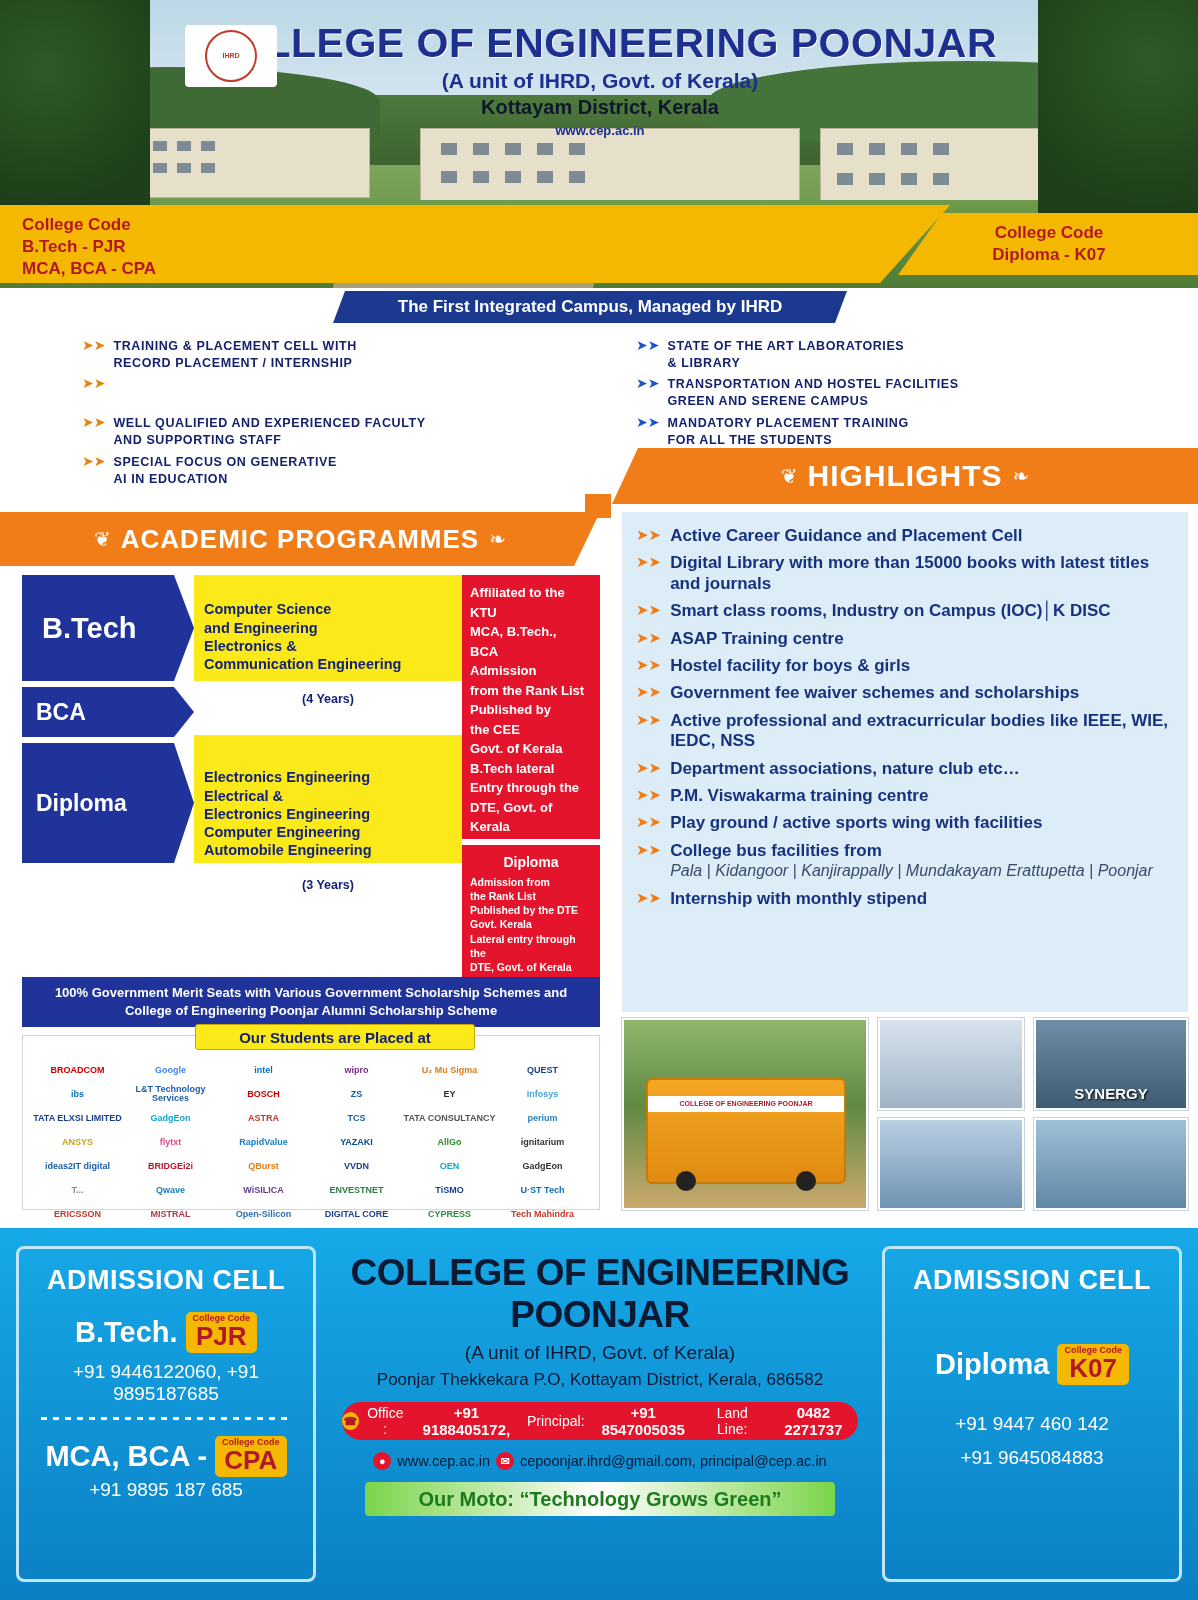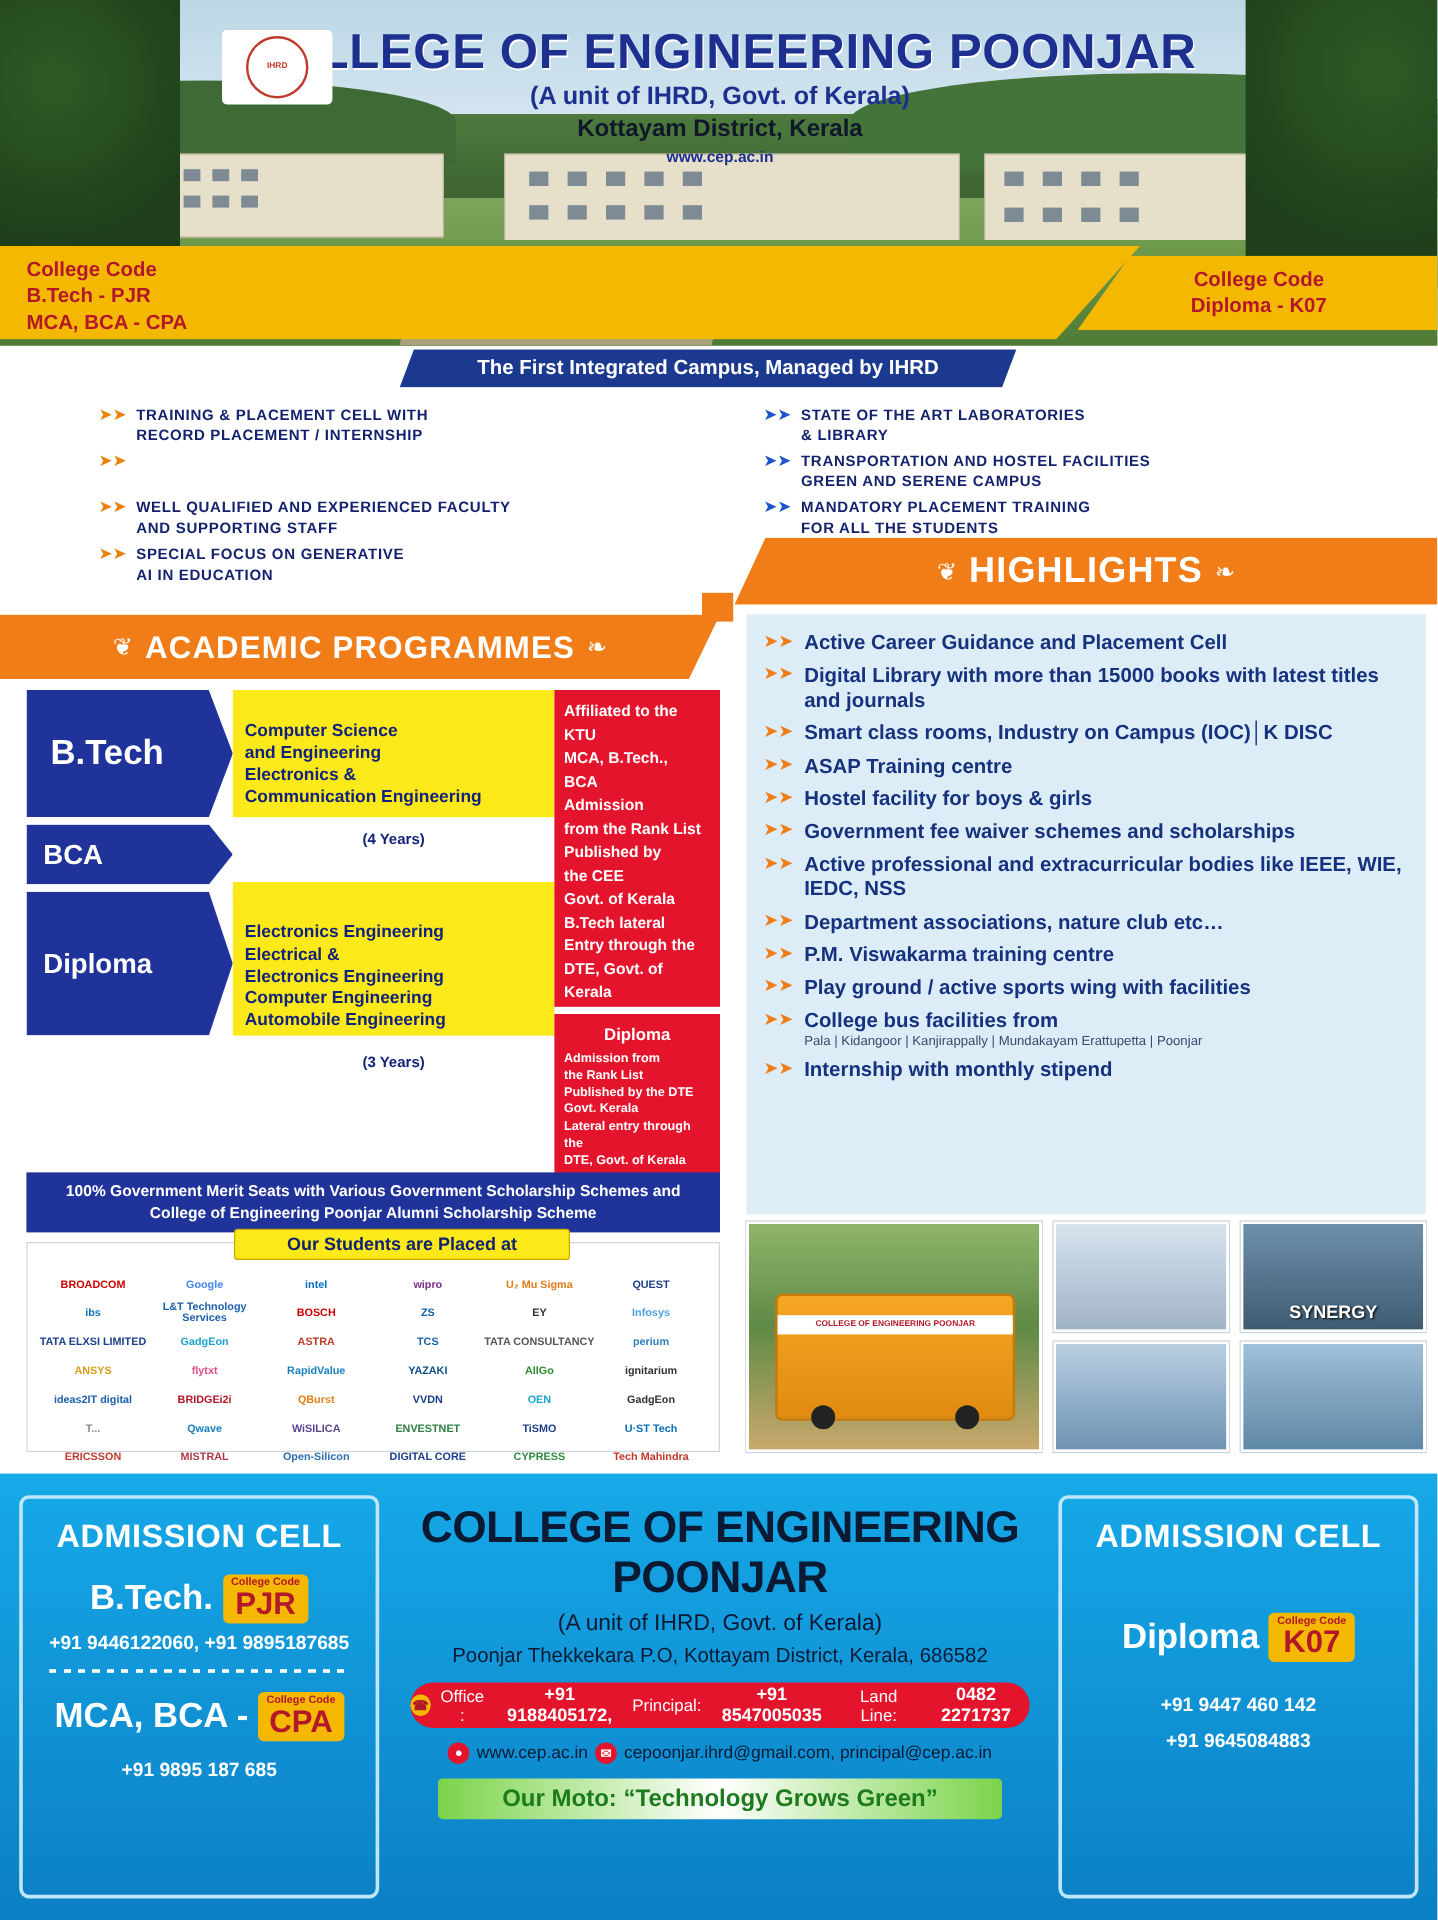"Pala | Kidangoor | Kanjirappally" .bus-list { font-size: 11px -> 16px; font-style: none -> italic }
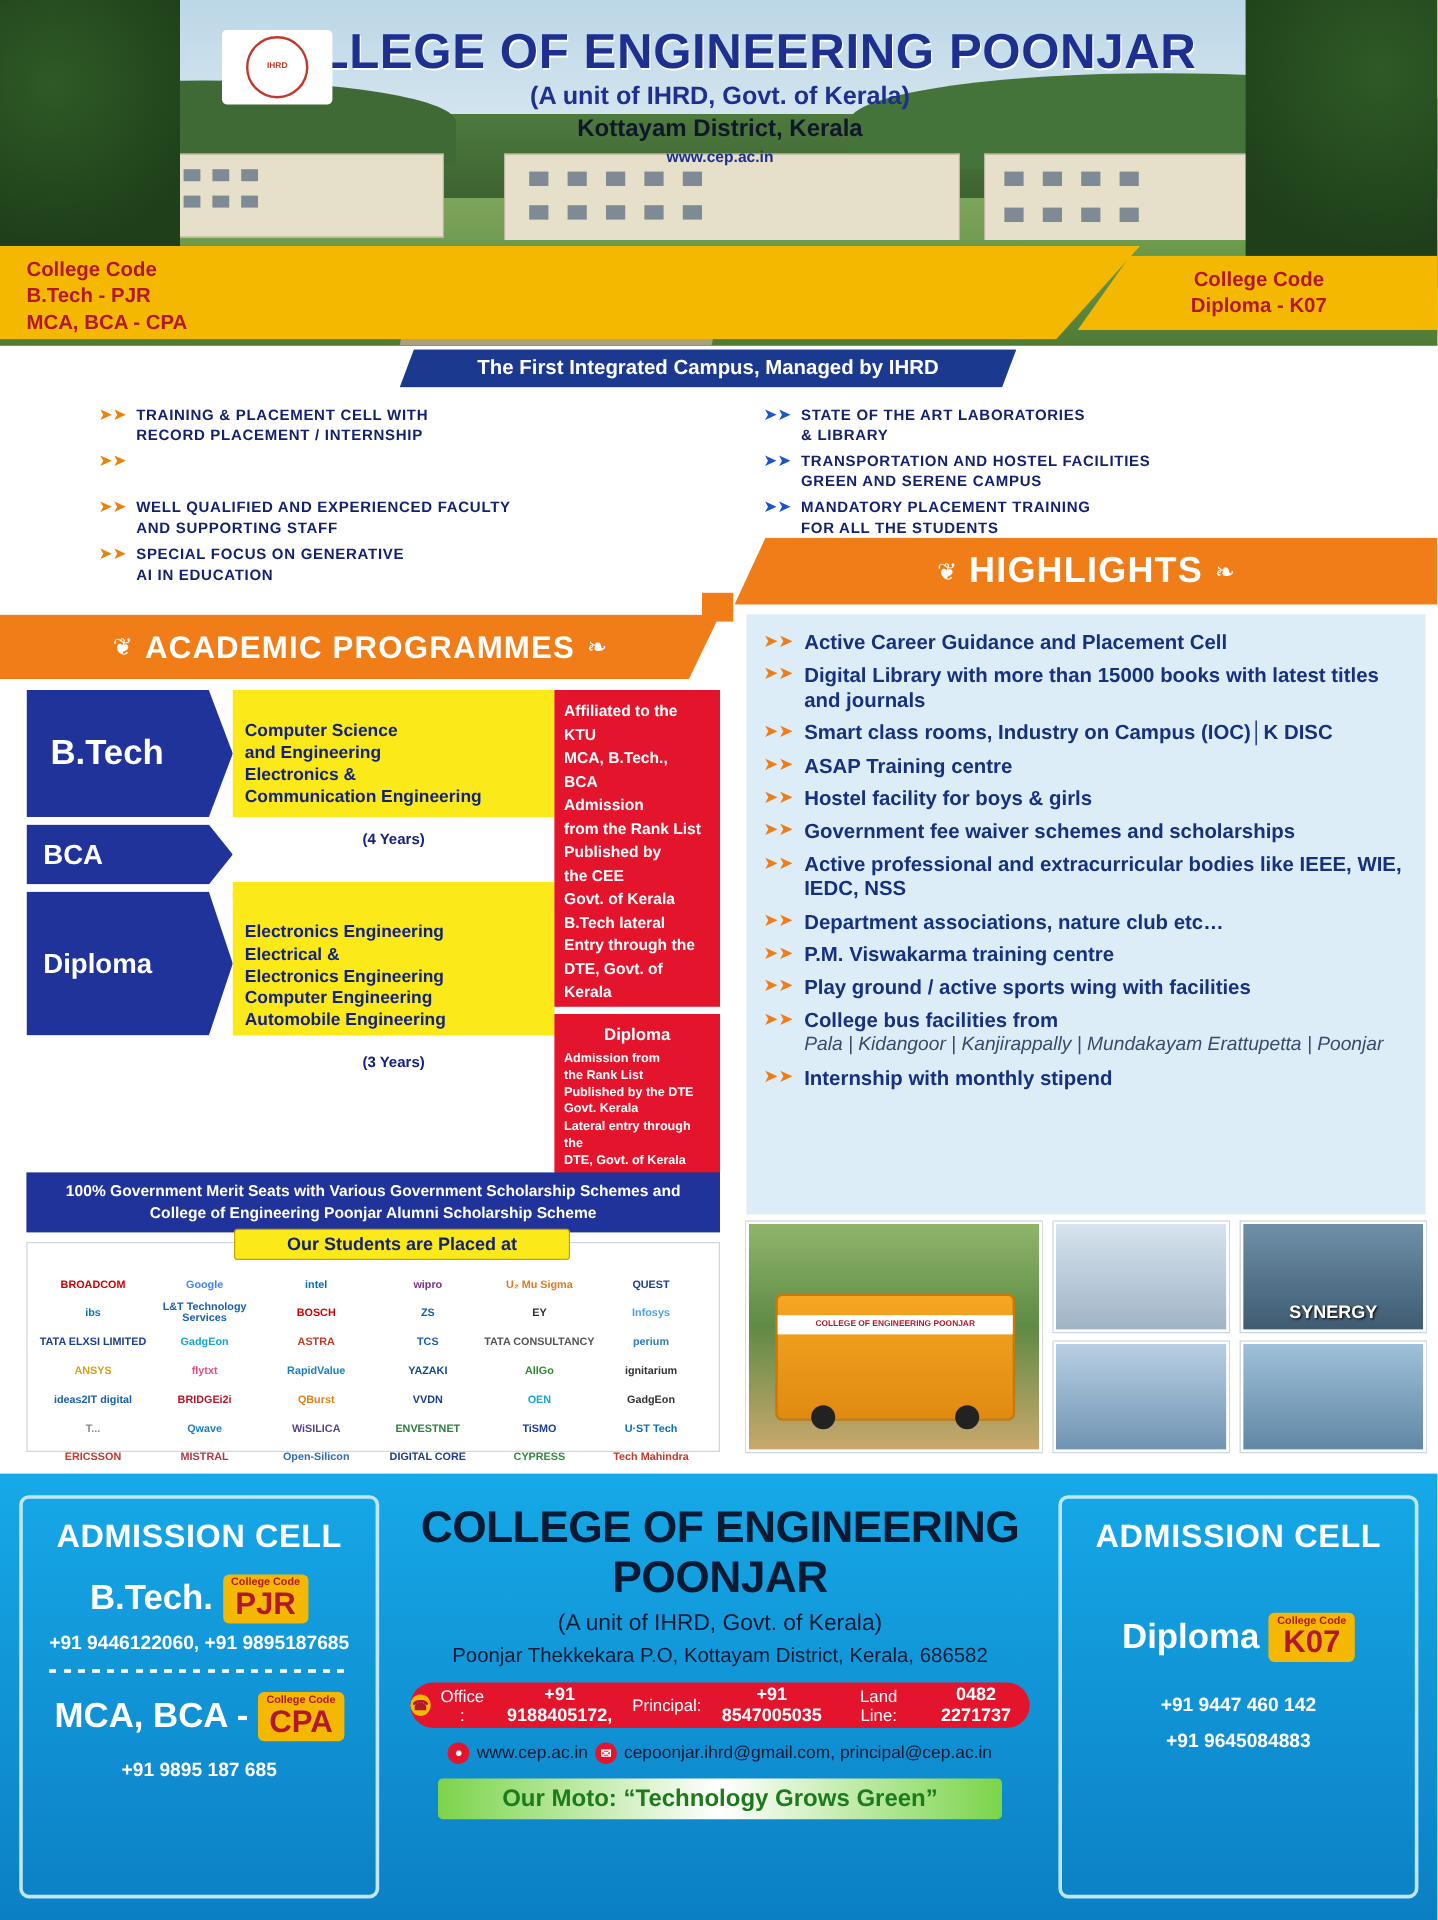"+91 9446122060, +91 9895187685" .fnum { font-size: 16px -> 19px; font-weight: bold -> normal }
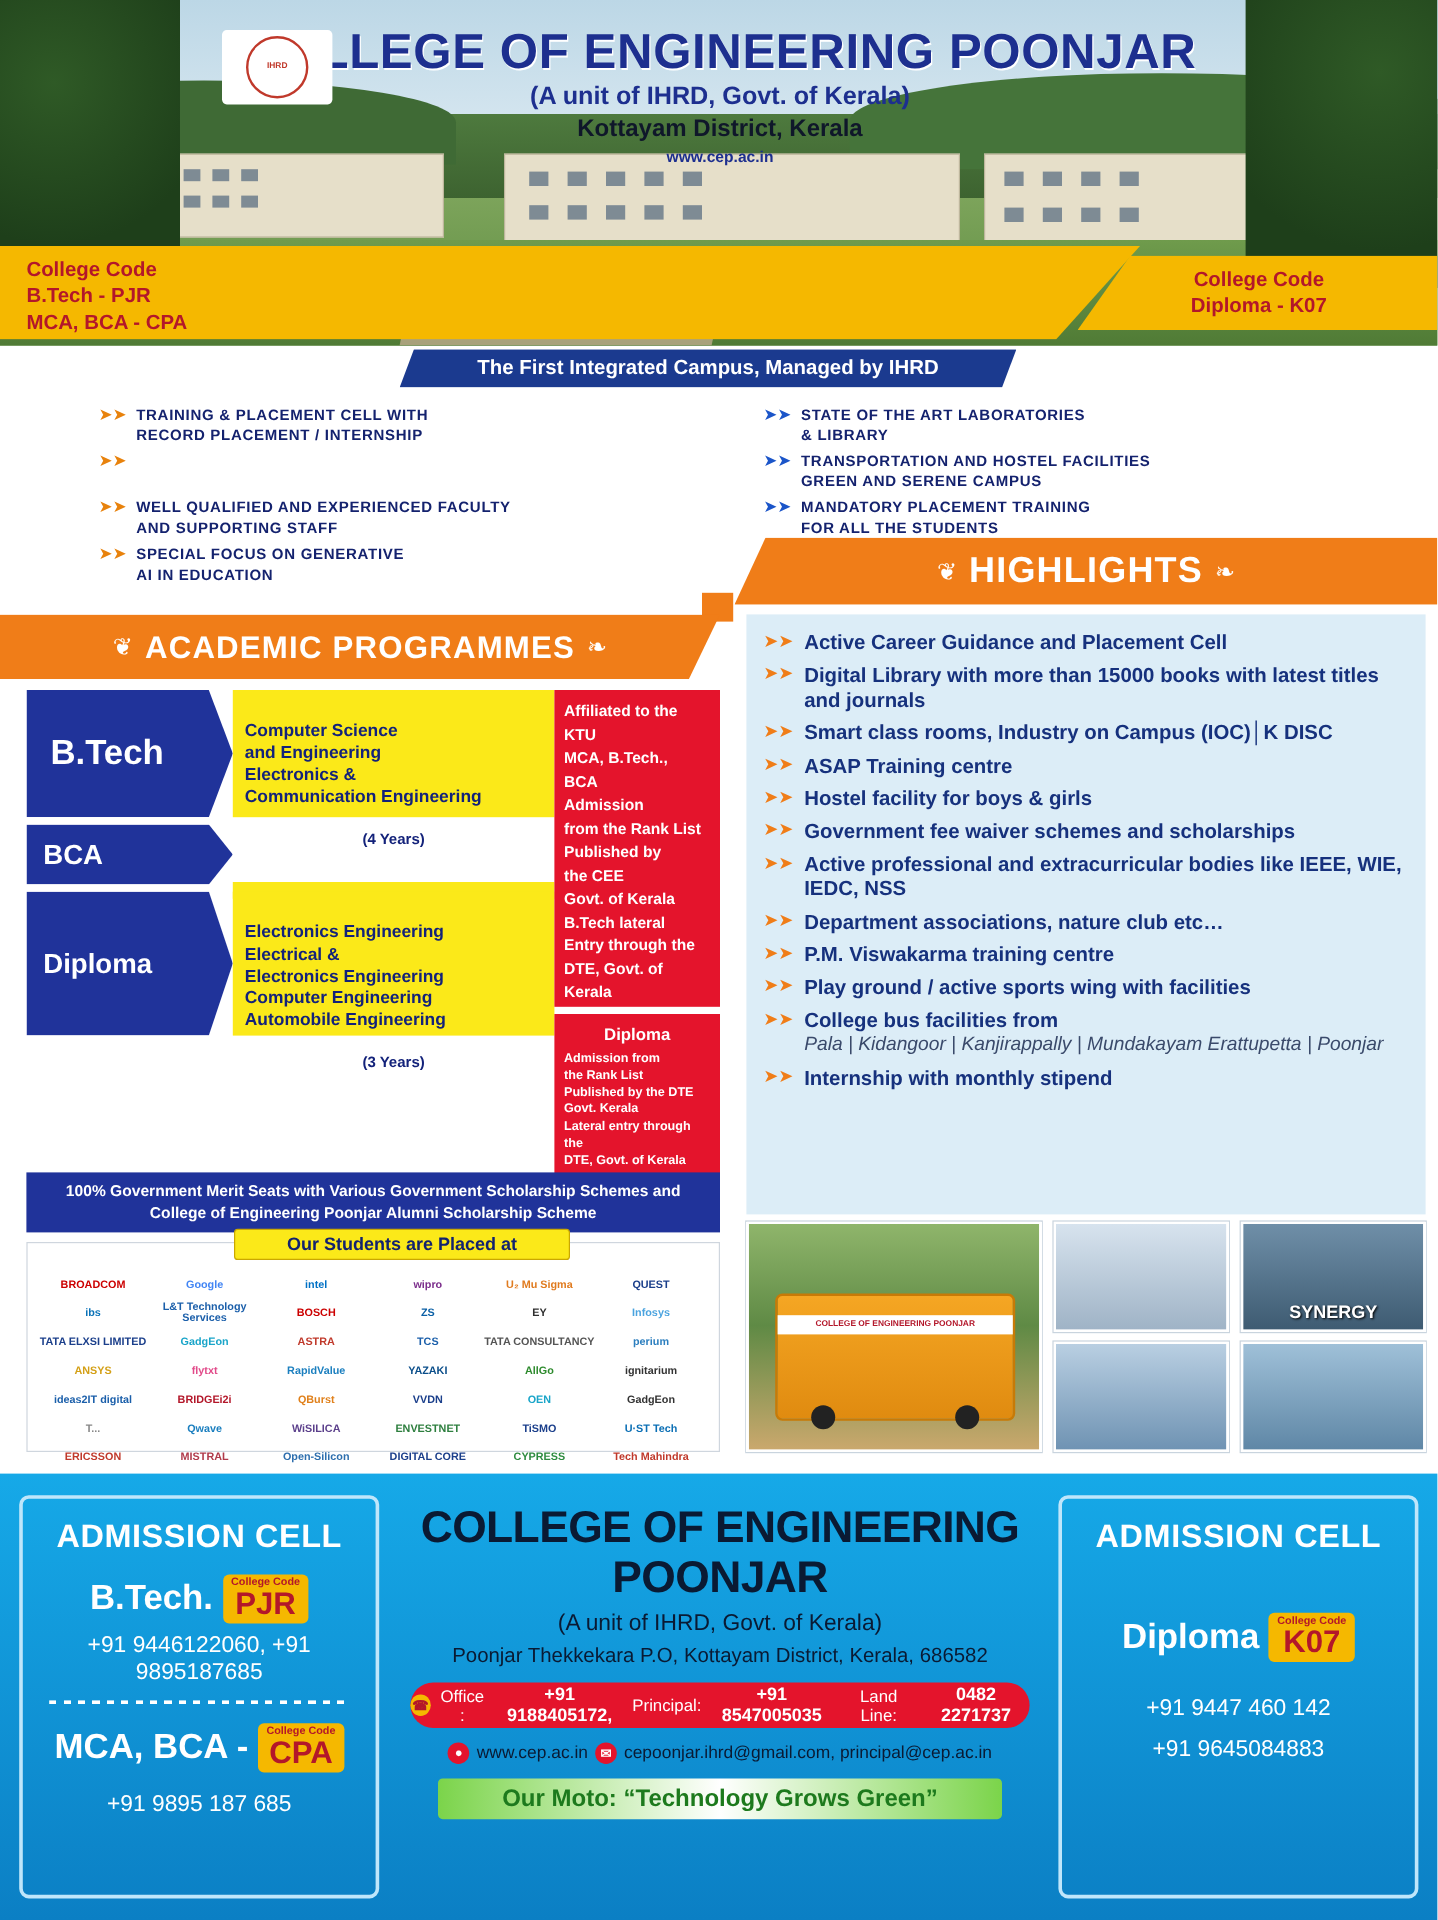"+91 9895 187 685" div.fnum { margin-top: 16px -> 2px }
